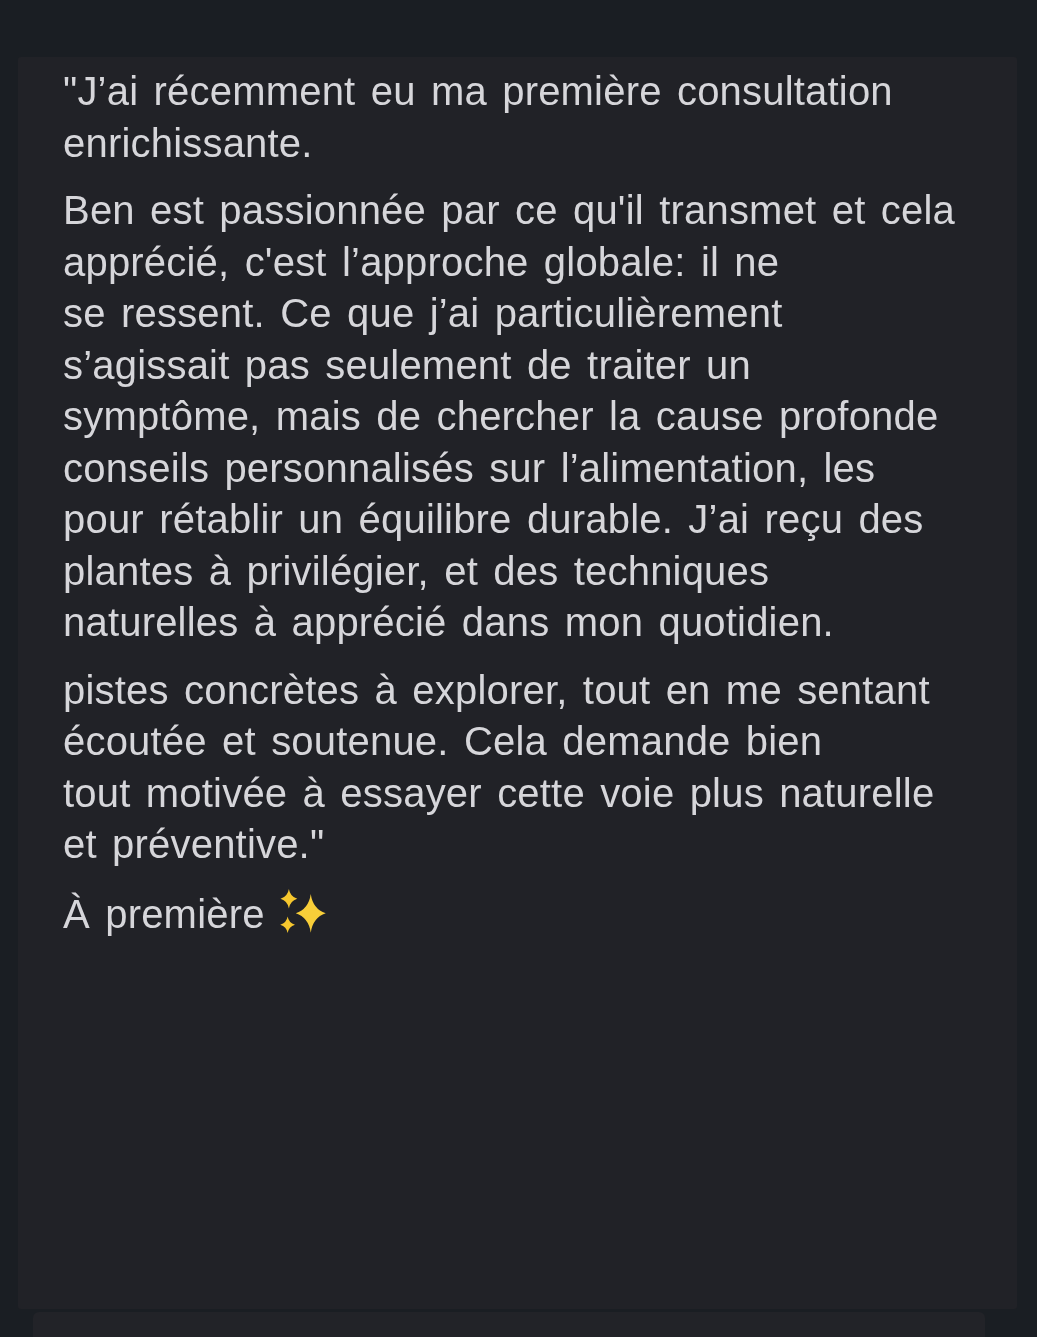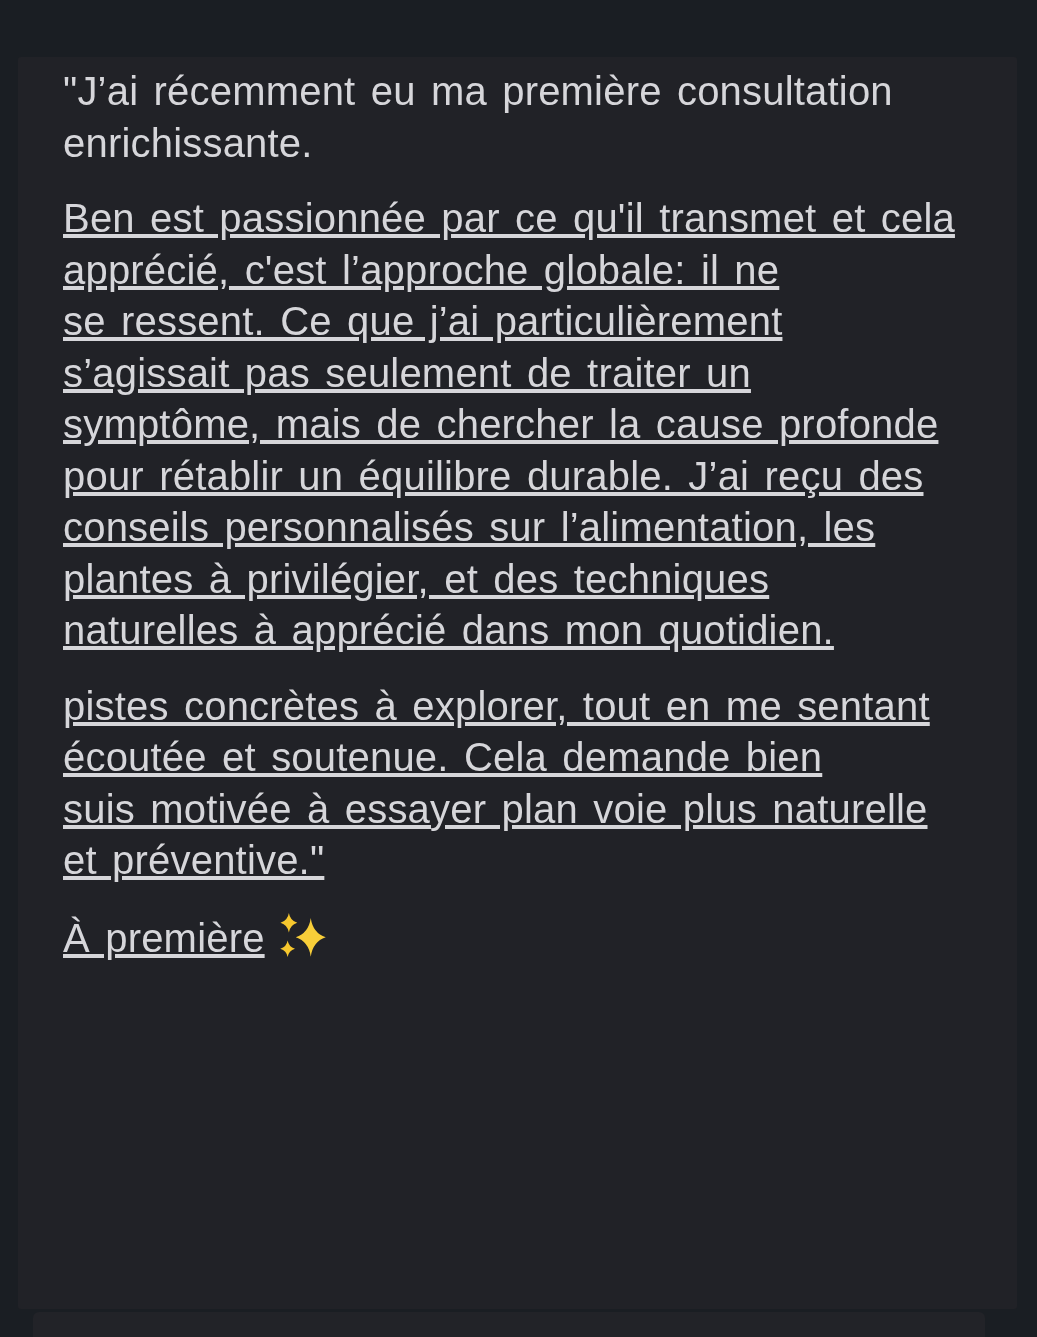"Ben est passionnée par ce" .para + .para { margin-top: 24px -> 16px; text-decoration: underline -> none }
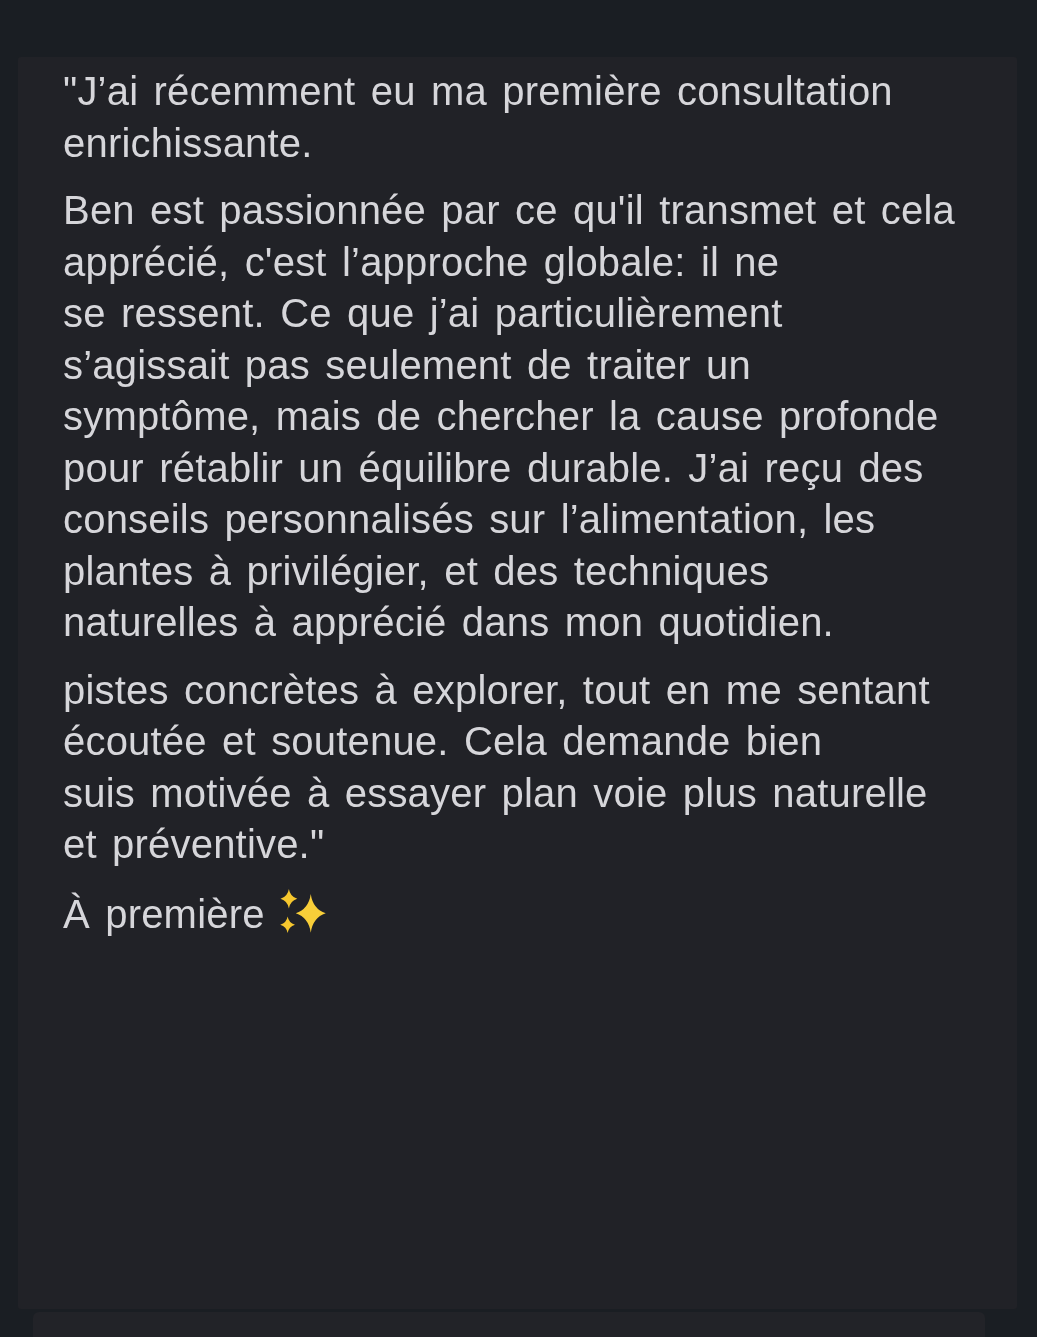"pour rétablir un équilibre durable." div.line { order: before "conseils personnalisés sur" -> after "conseils personnalisés sur" }
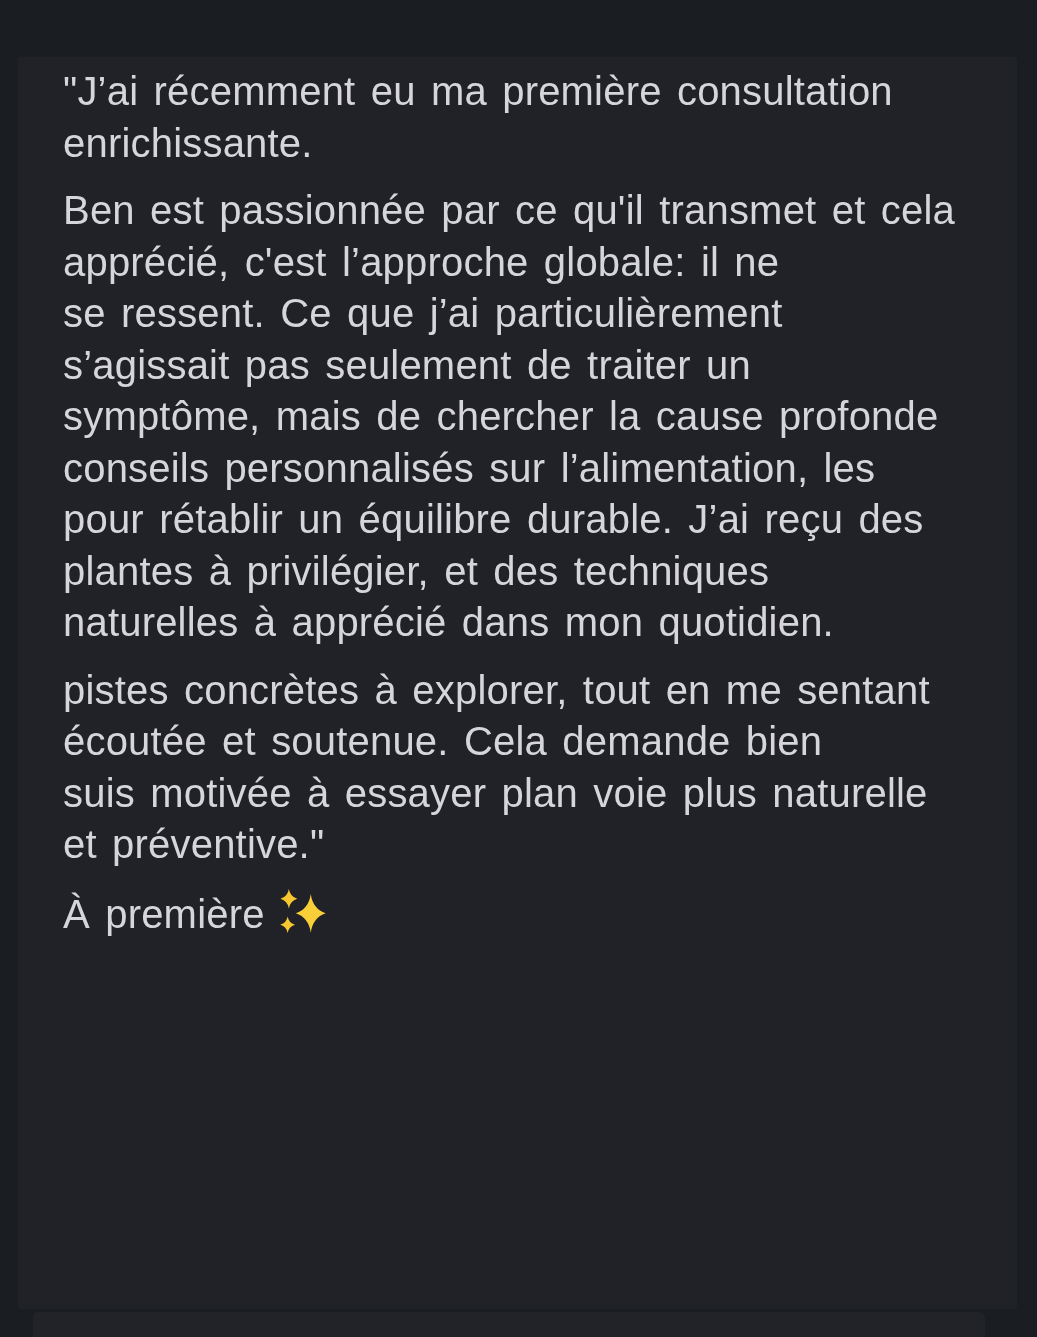"suis motivée à essayer plan" div.line { text: suis motivée à essayer plan -> tout motivée à essayer cette }
